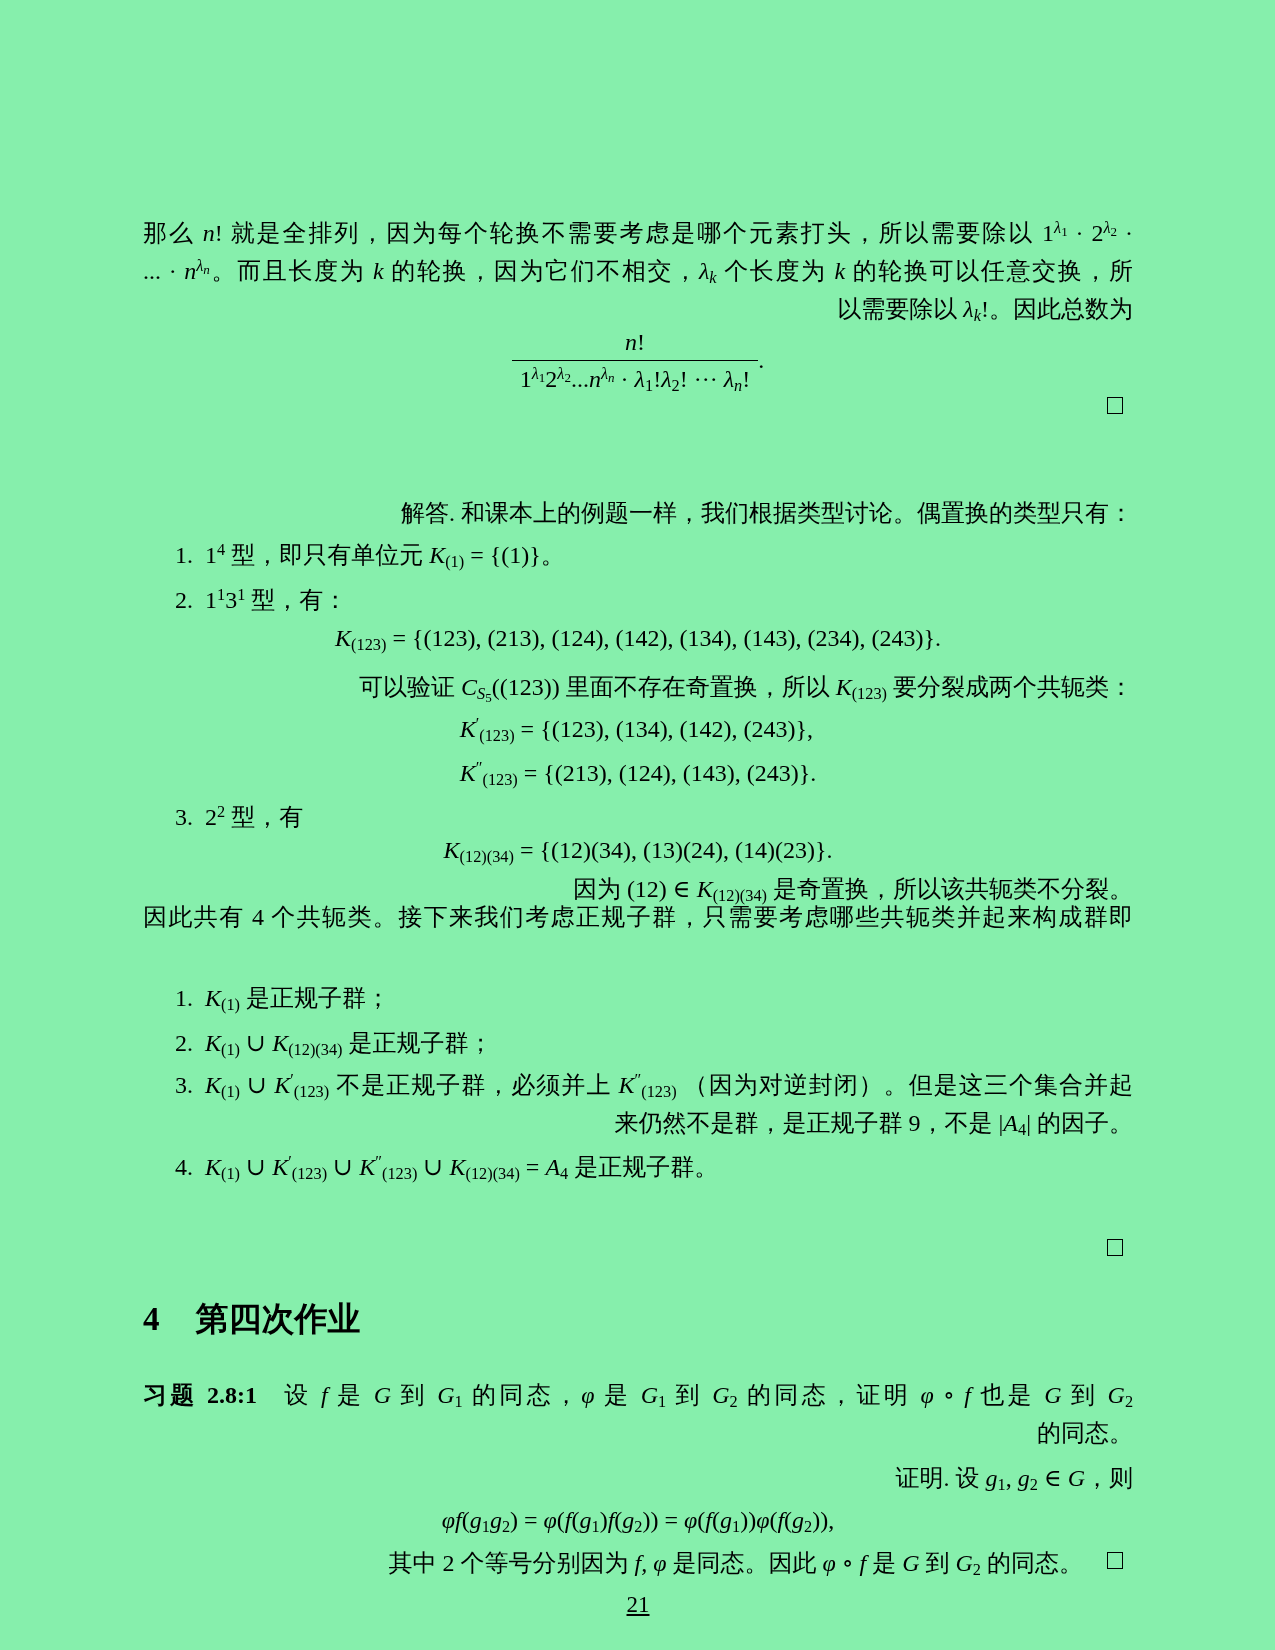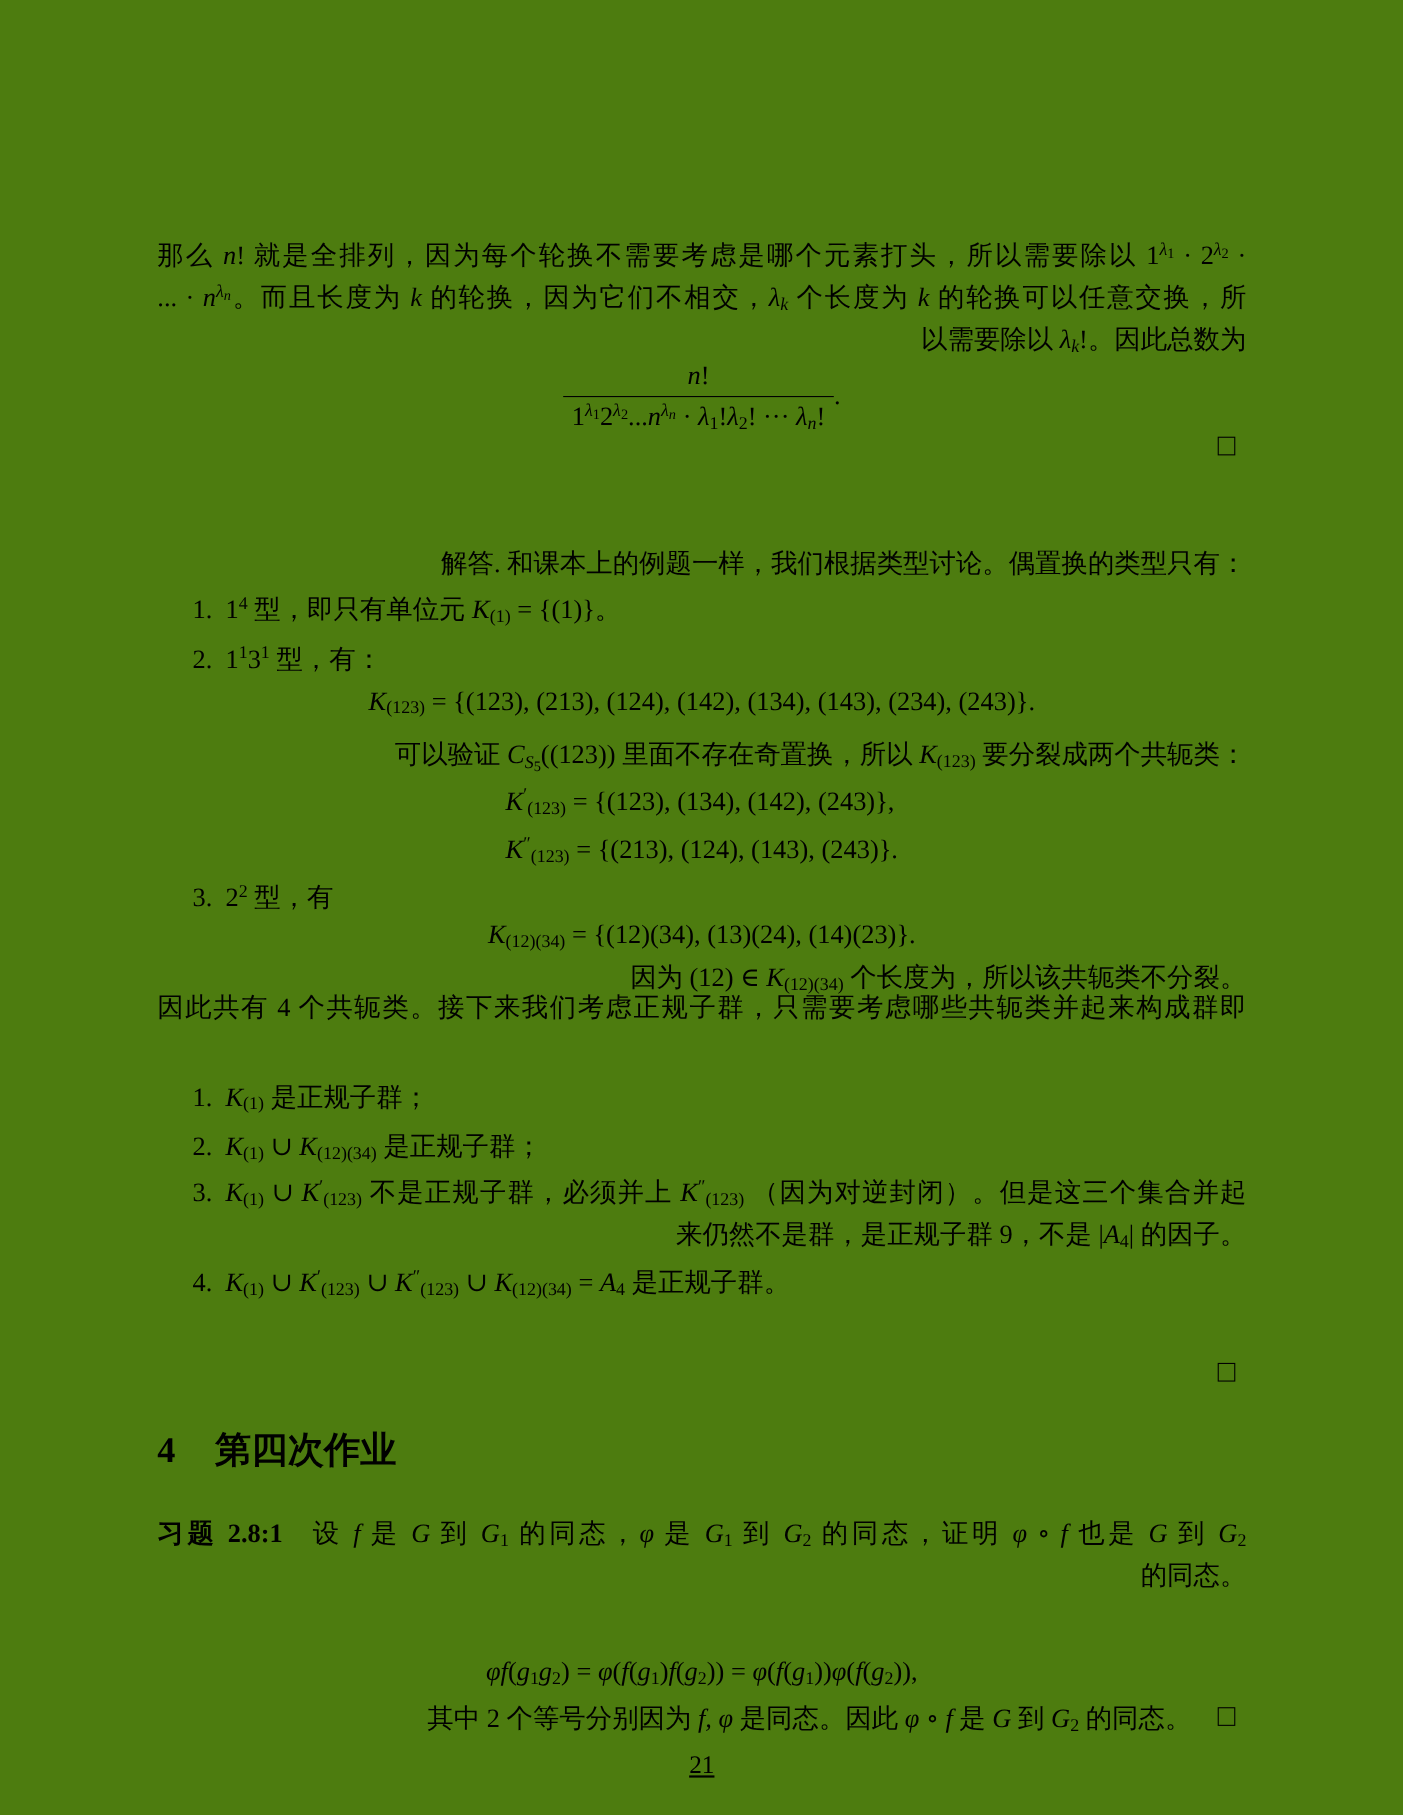"那么 n! 就是全排列，因为每个轮换不需要考虑是哪个元素打头，所以需要除以" .page { background: #4d7c0f -> #86efac }
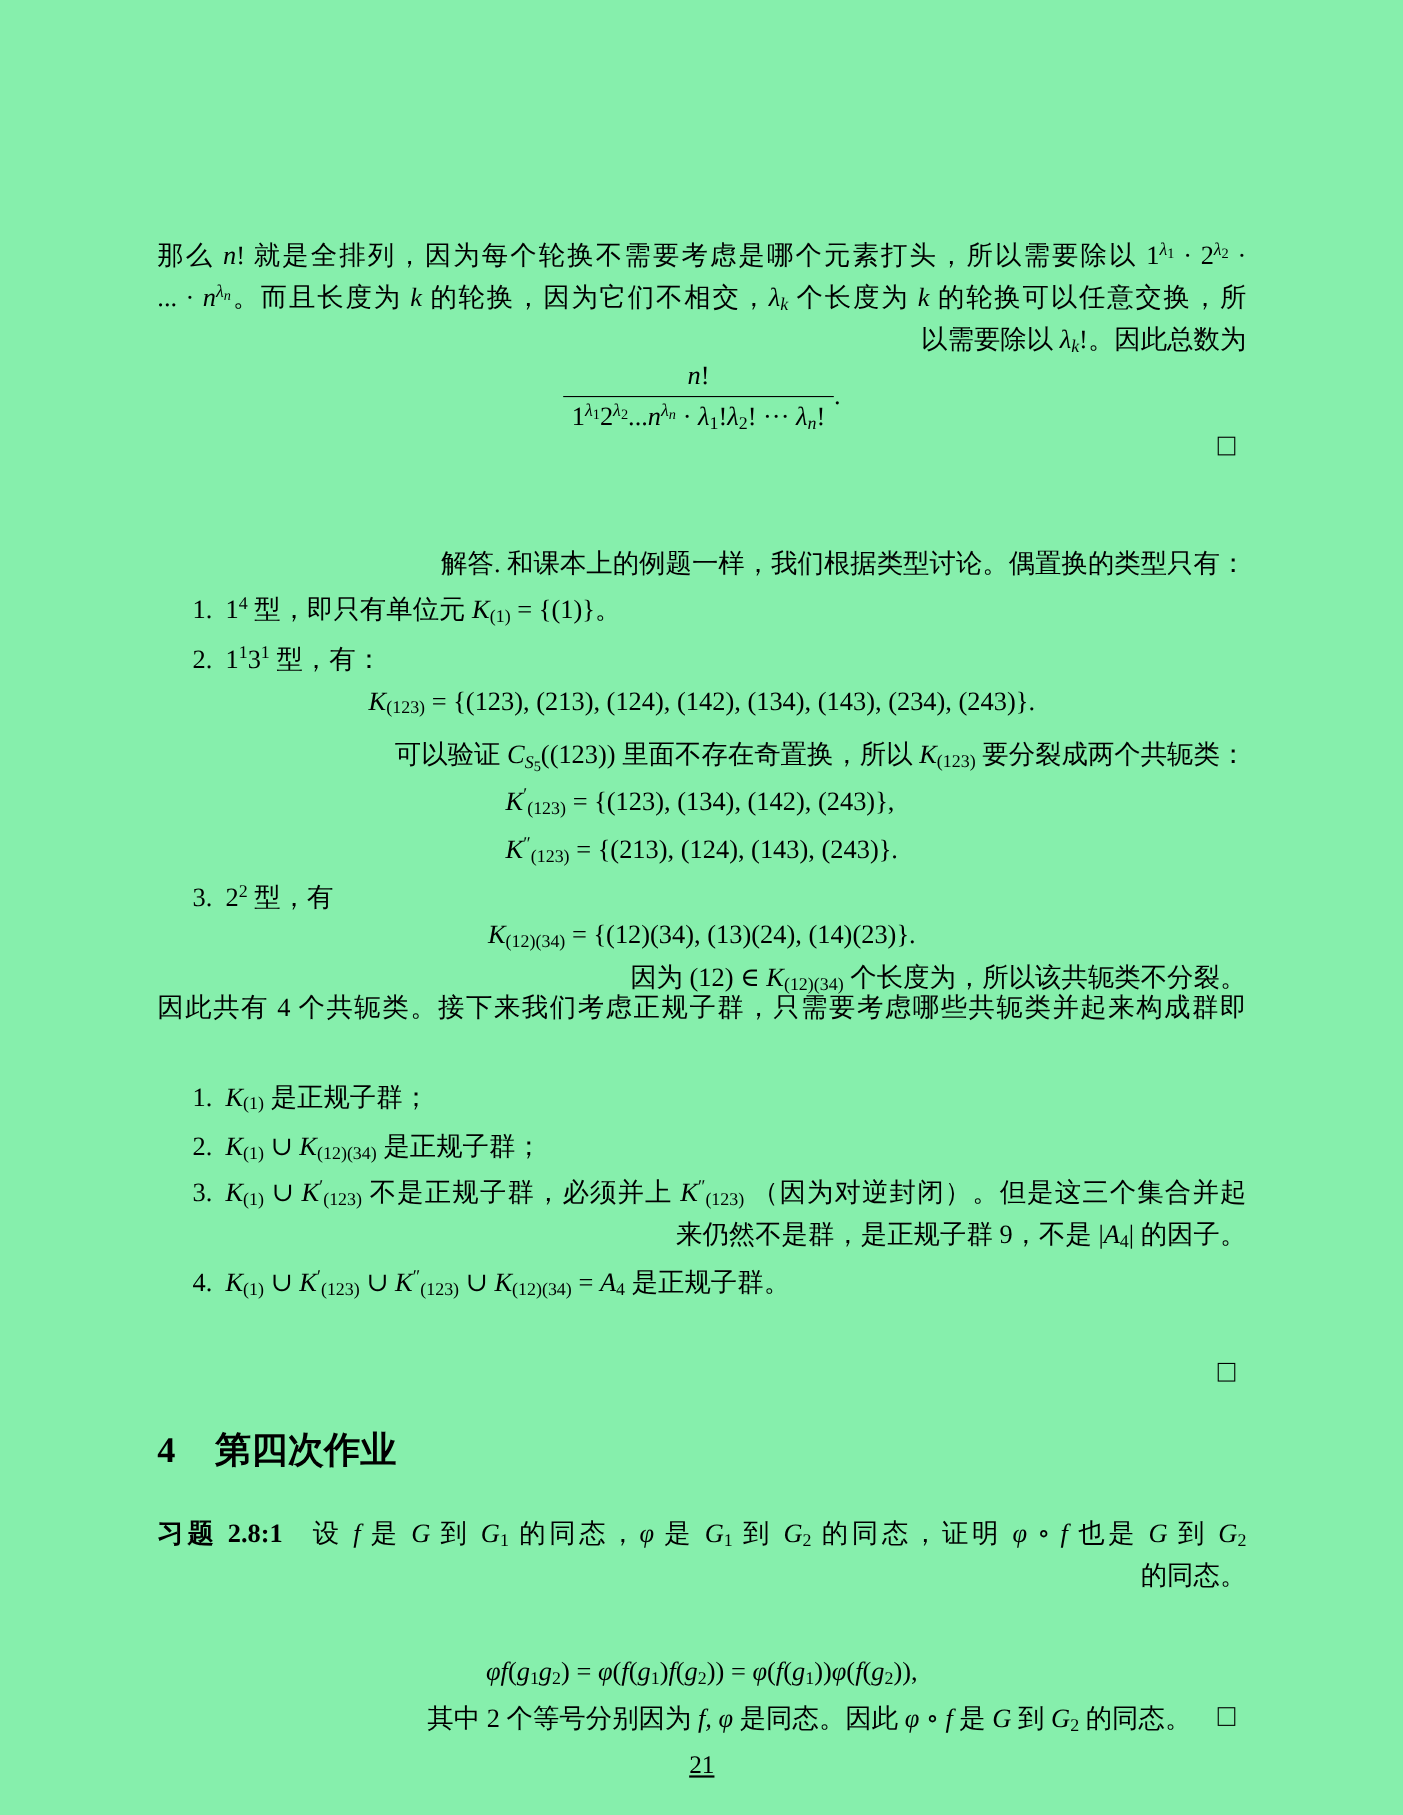"个长度为，所以该共轭类不分裂。" span.rt { text: 个长度为 -> 是奇置换 }
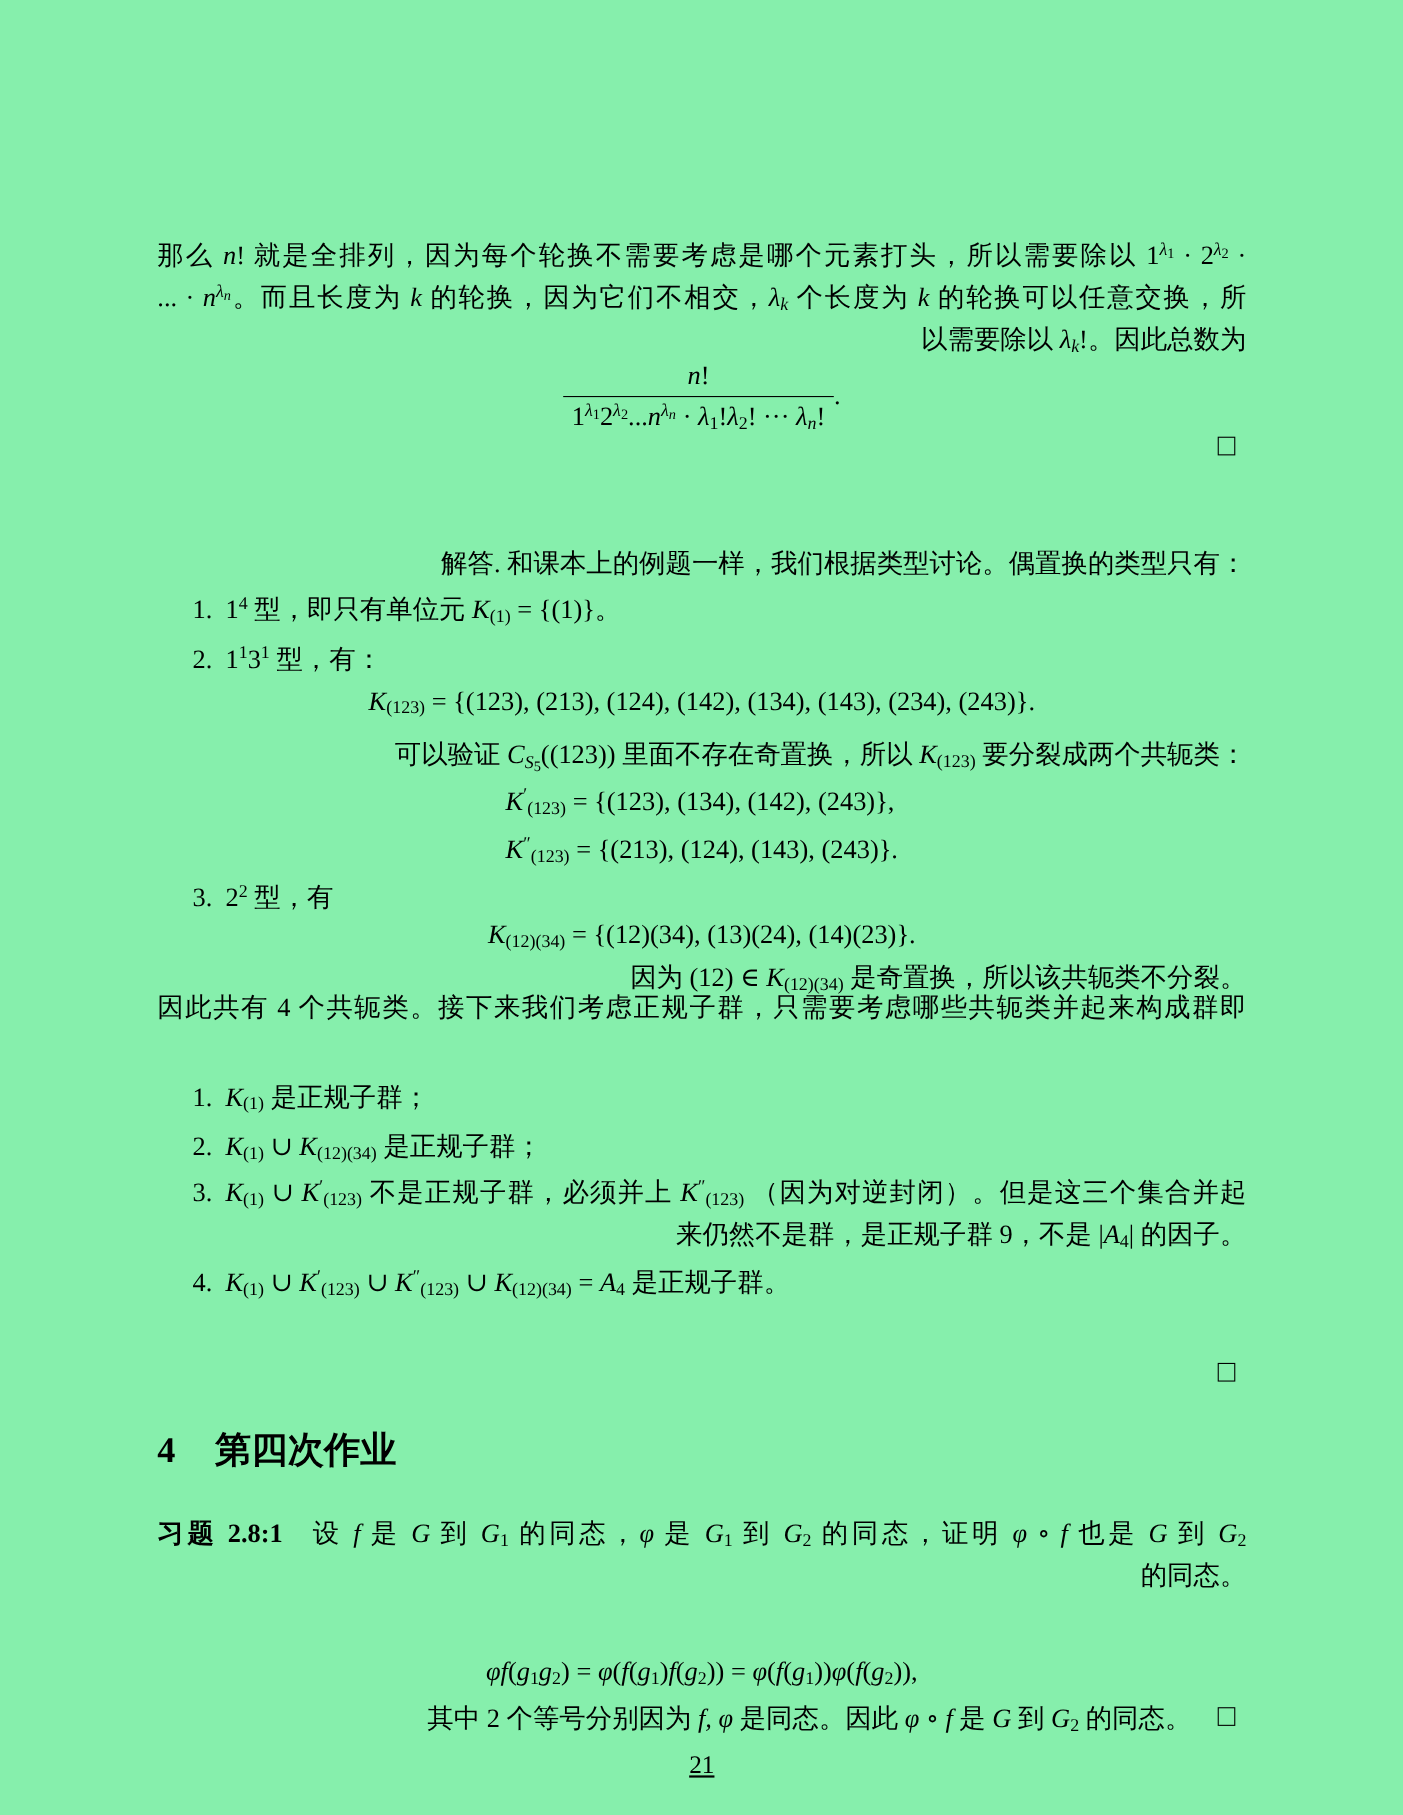"证明. 设 g1, g2 ∈" div.abs { html: none -> <div><span>证明. 设 </span><span>g</span><sub><span>1</span></sub><span>, </span><span>g</span><sub><span>2</span></sub><span> ∈ </span><span>G</span><span>，则</span></div> }
